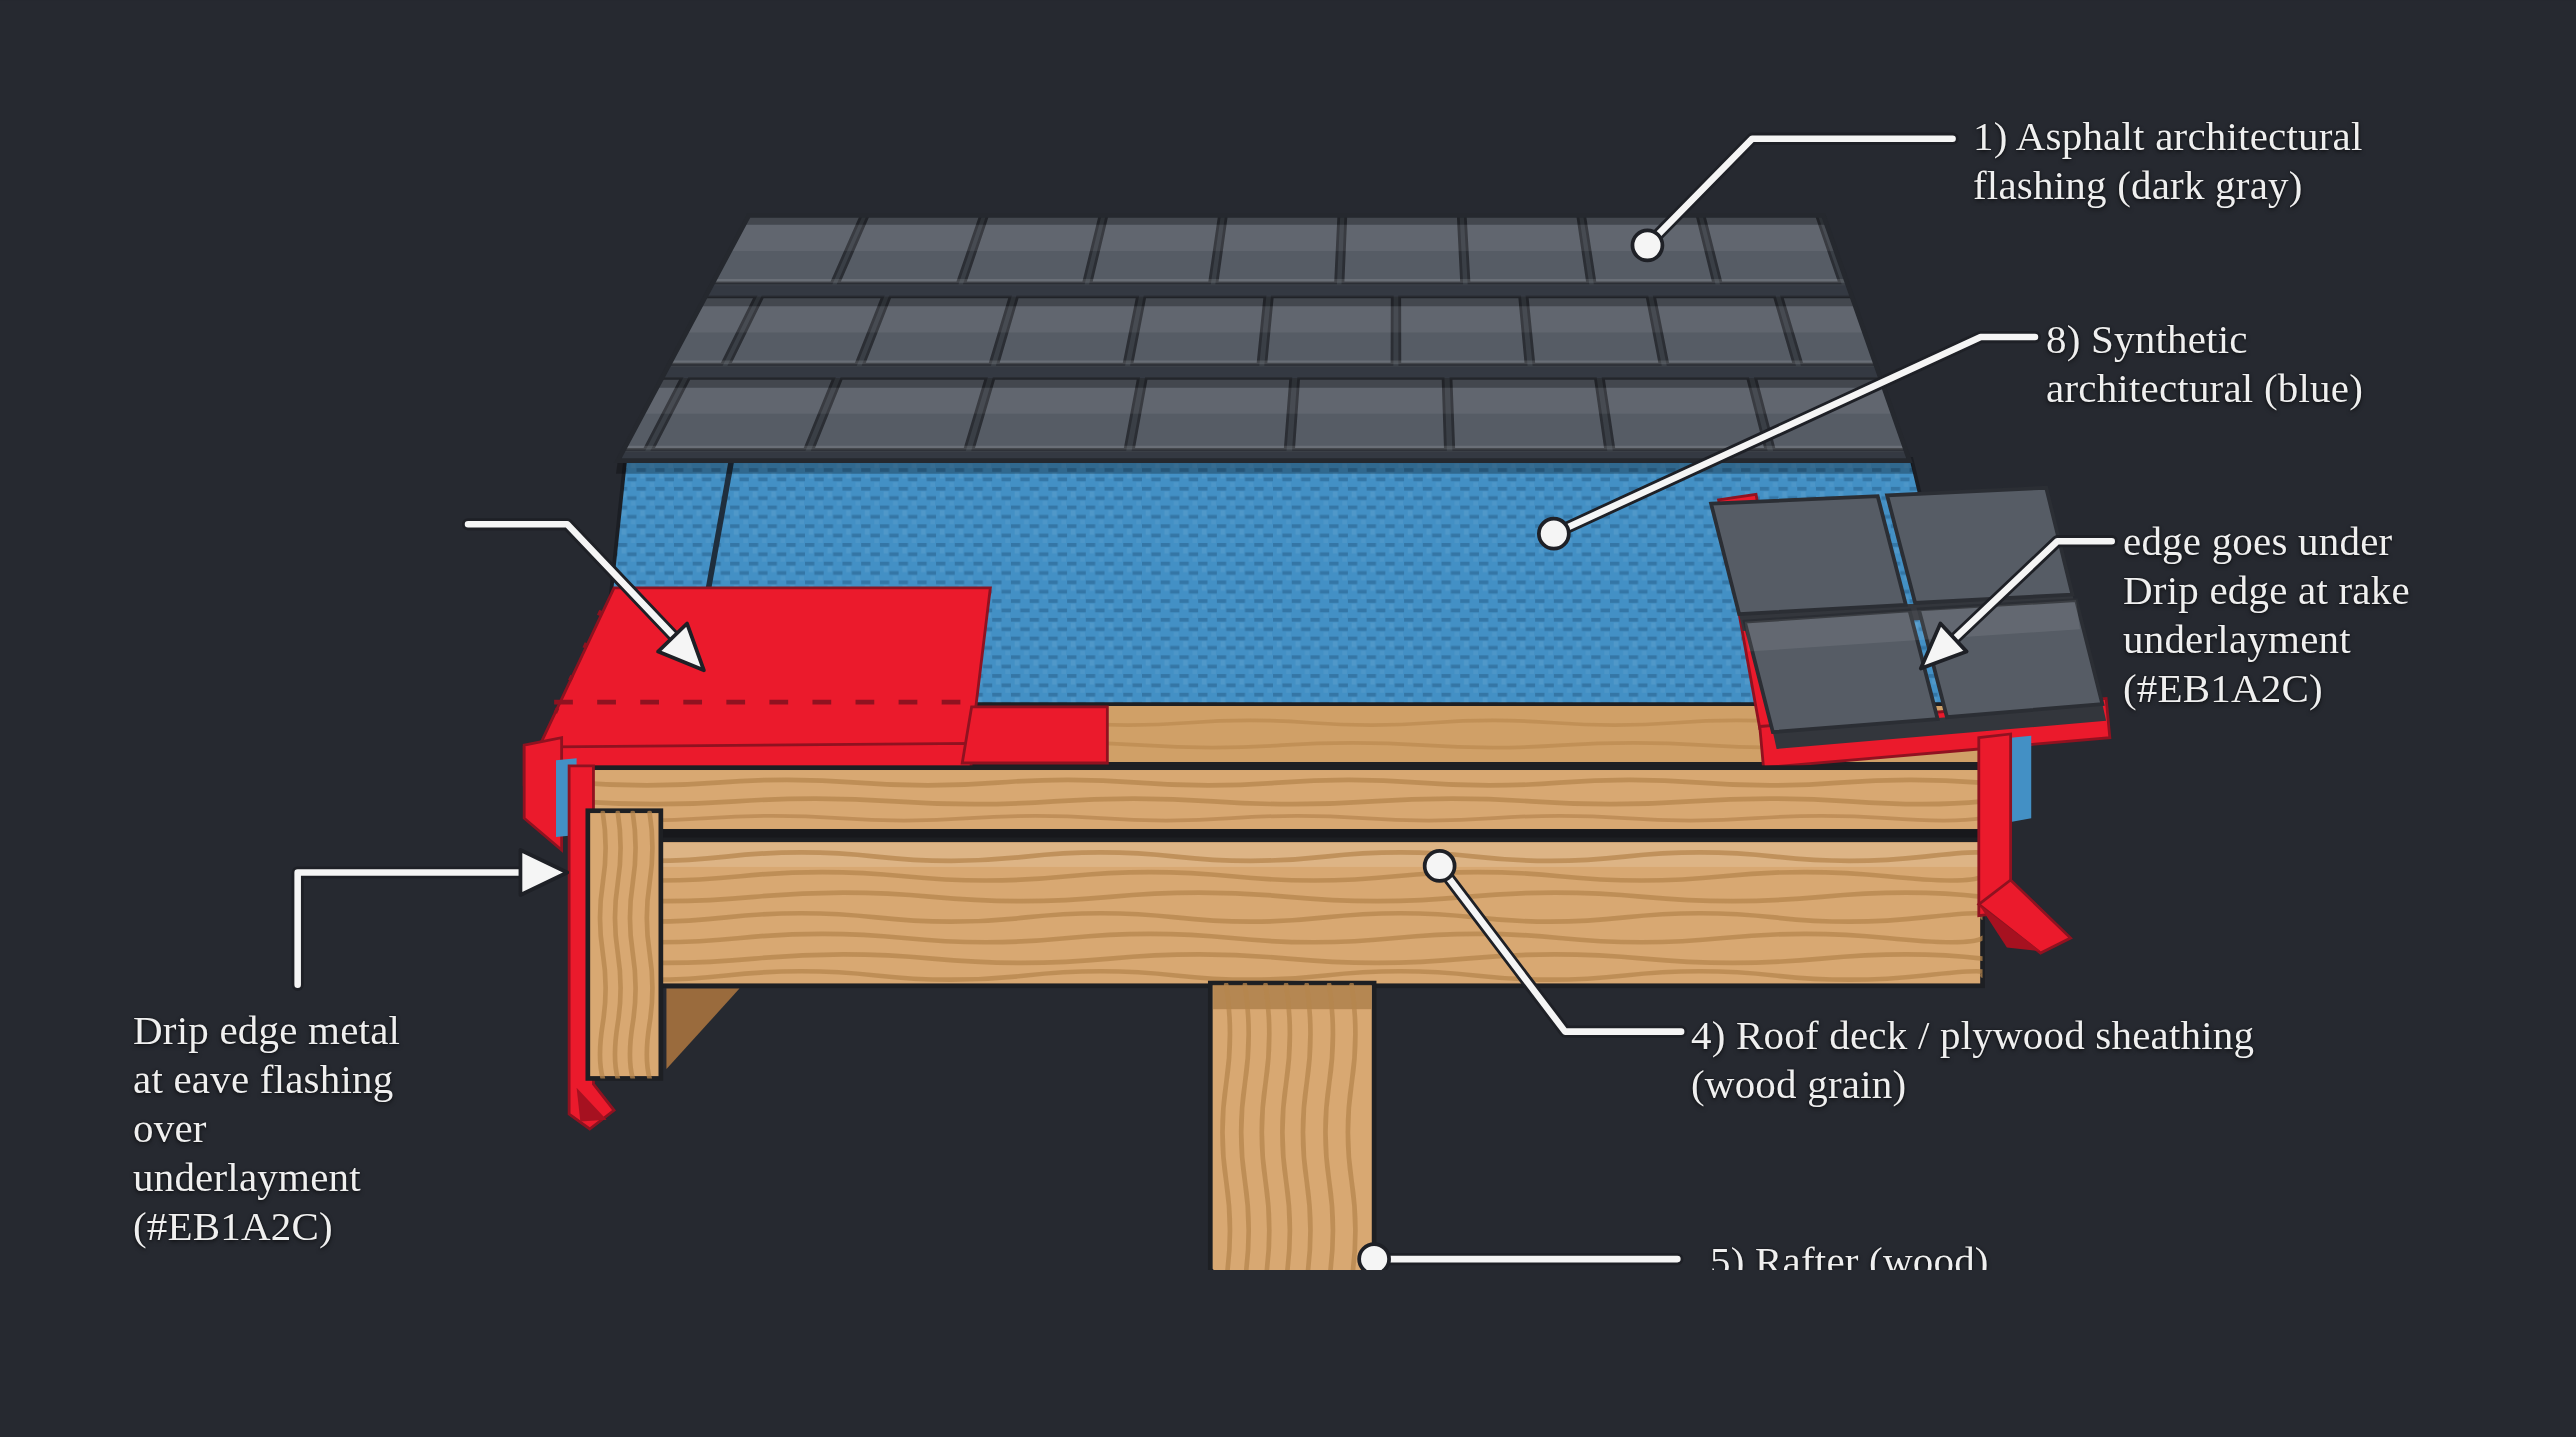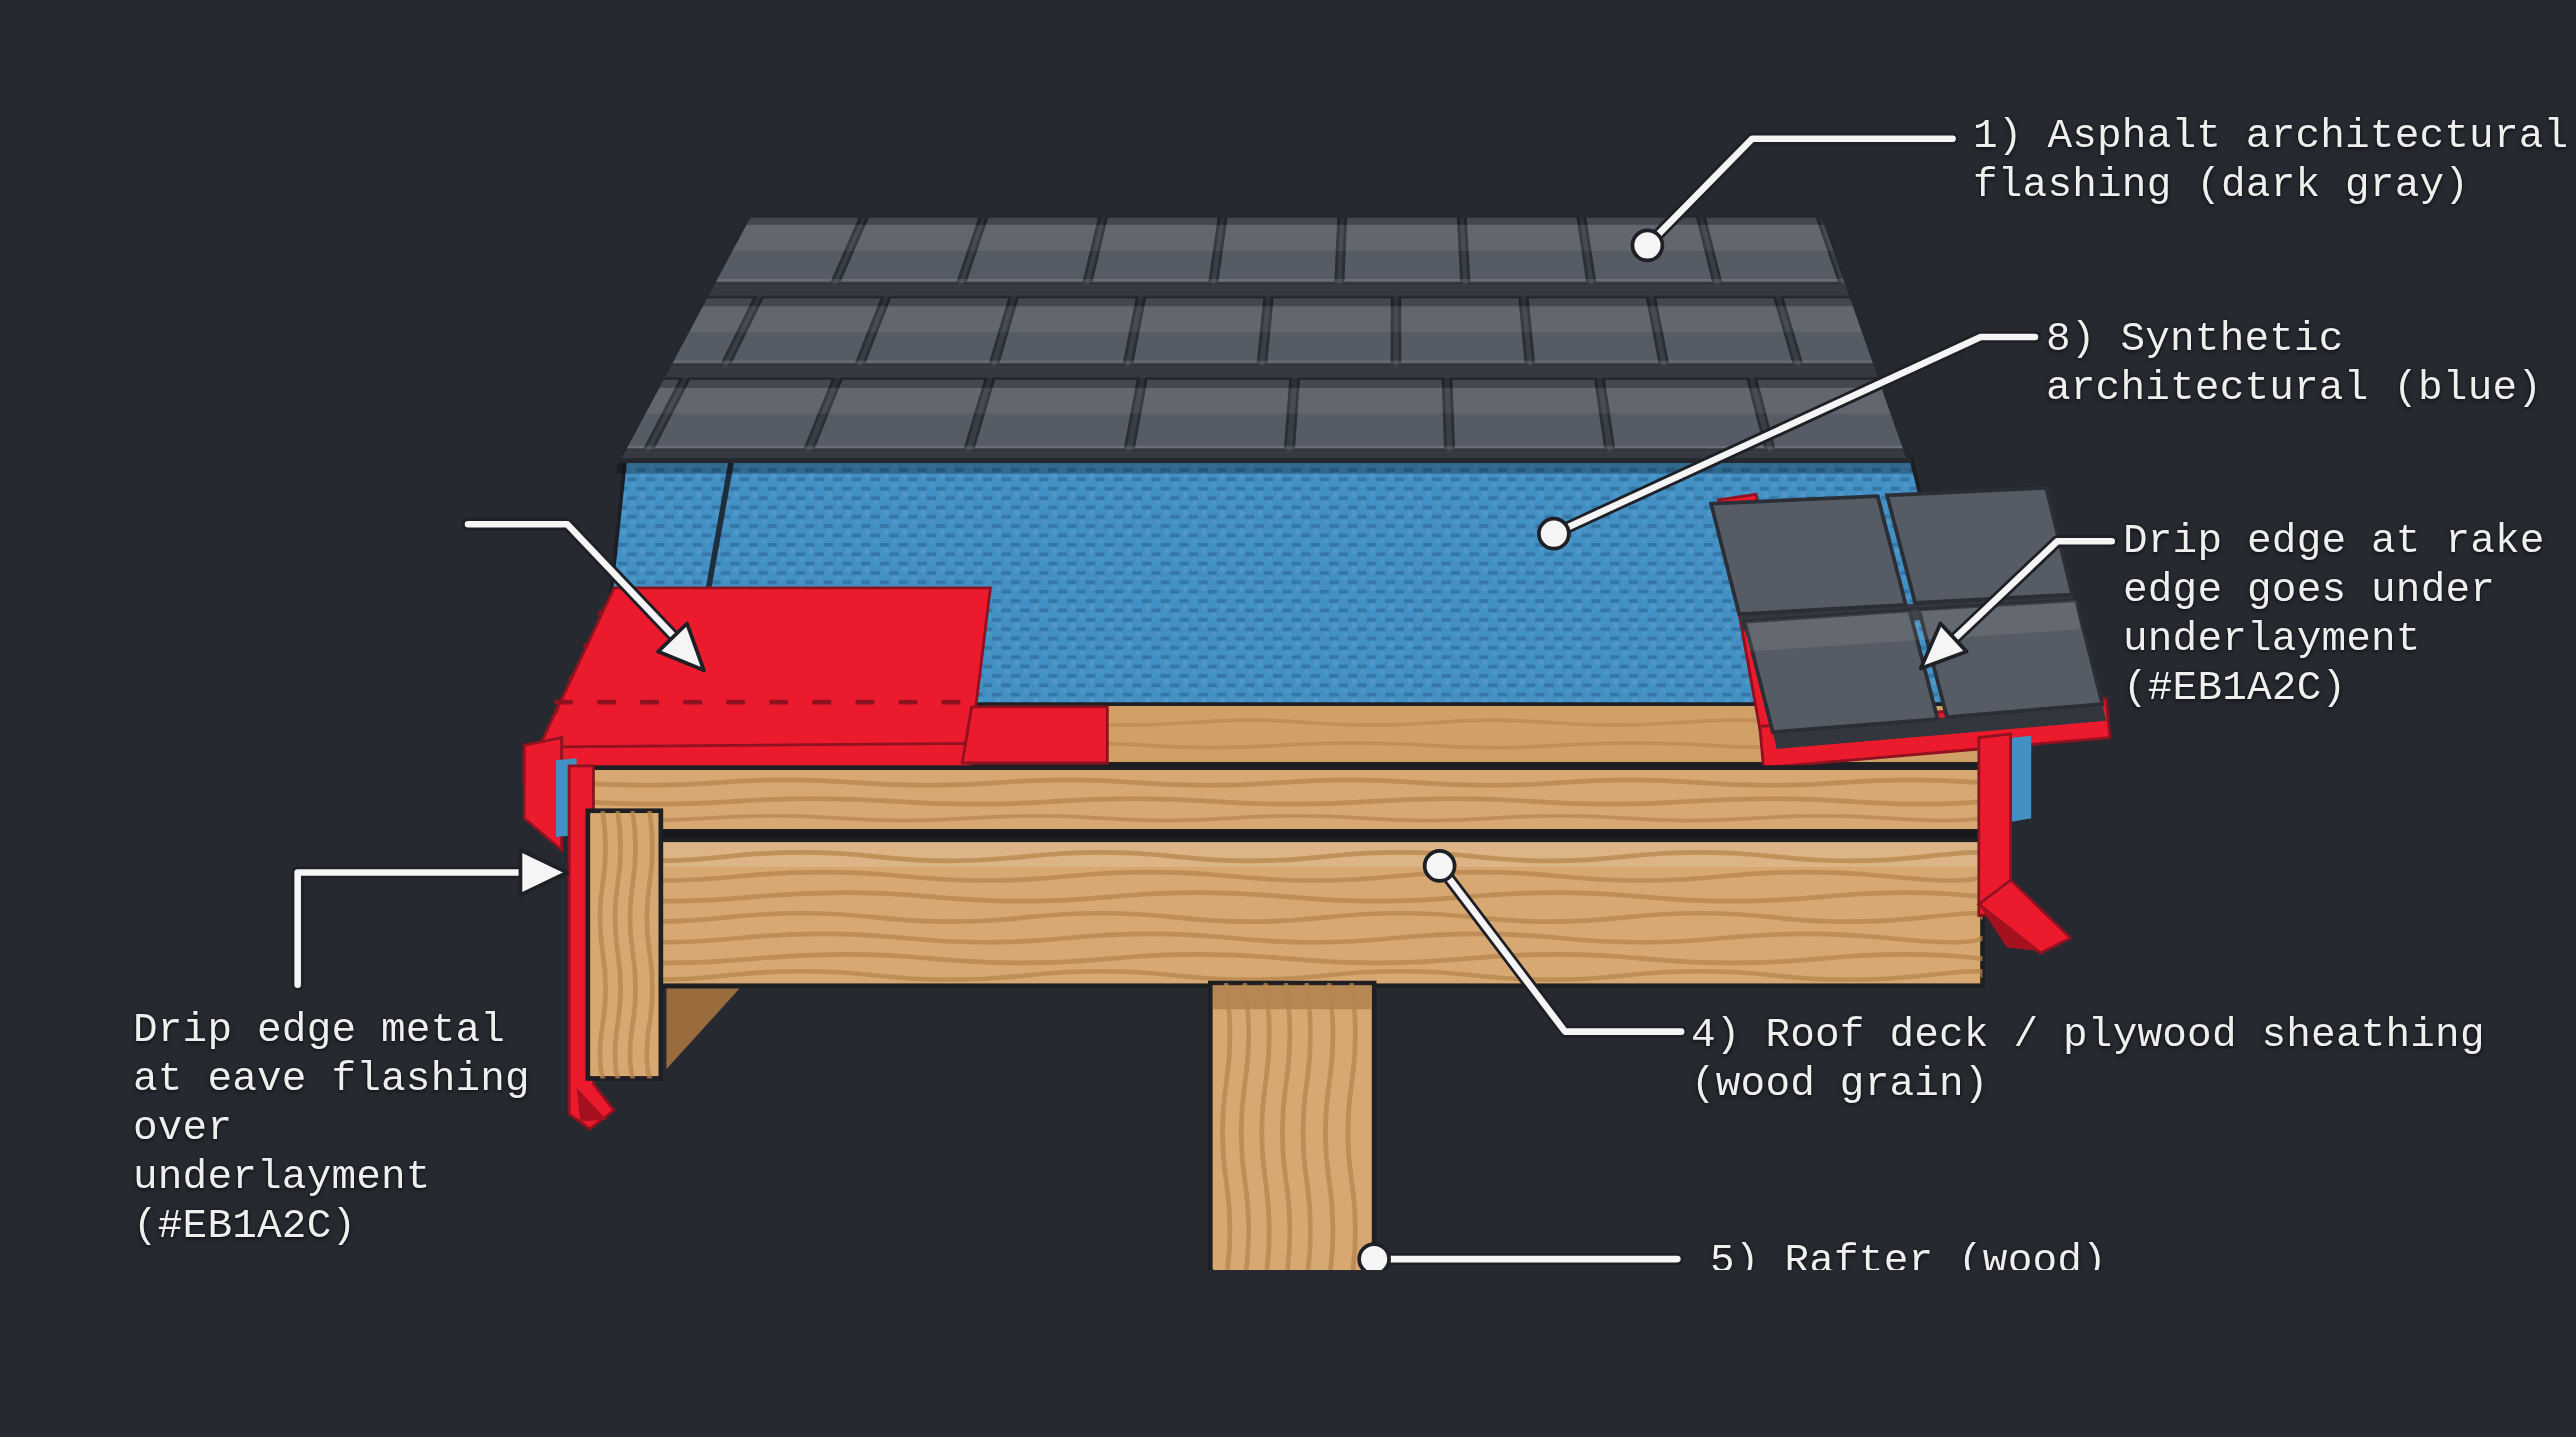"1) Asphalt architectural" #screen { font-family: Liberation Mono, monospace -> Liberation Serif, serif }
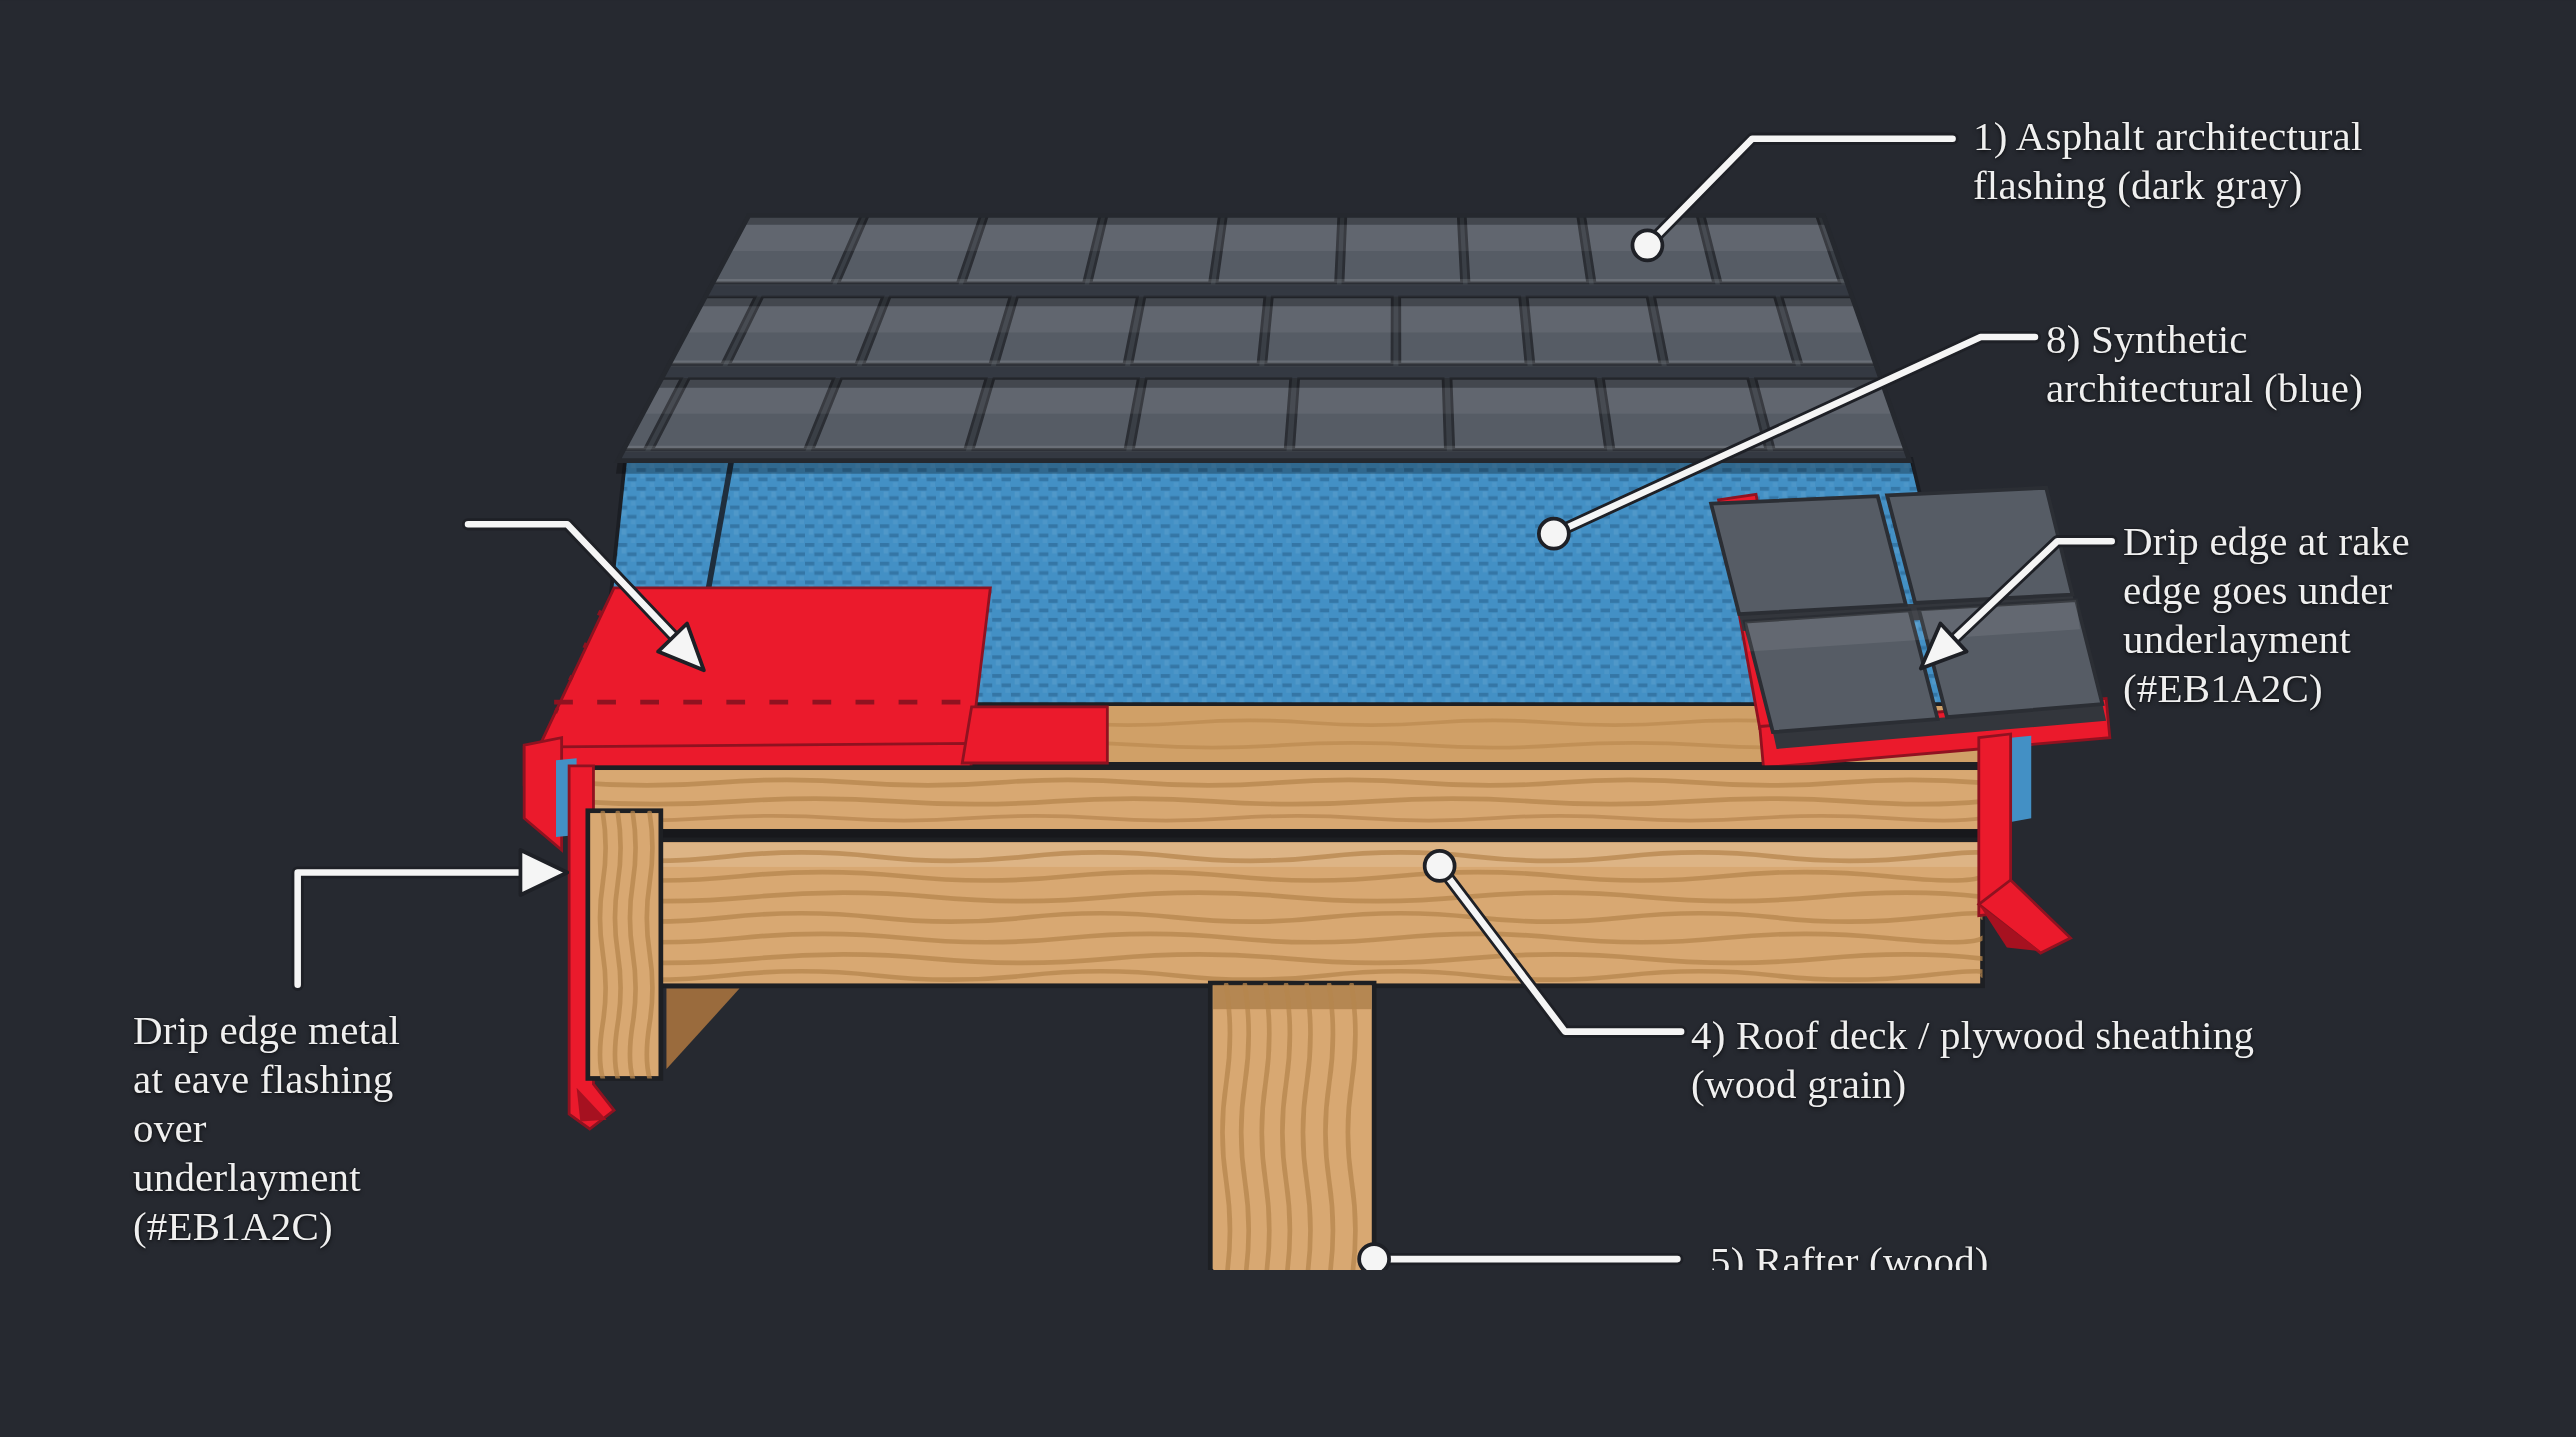"Drip edge at rake" div { order: before "edge goes under" -> after "edge goes under" }
